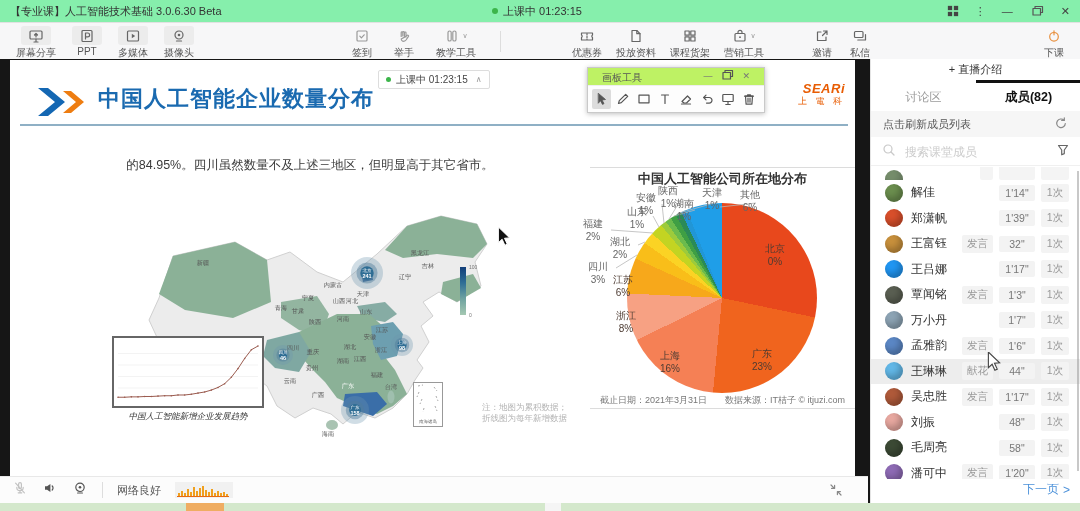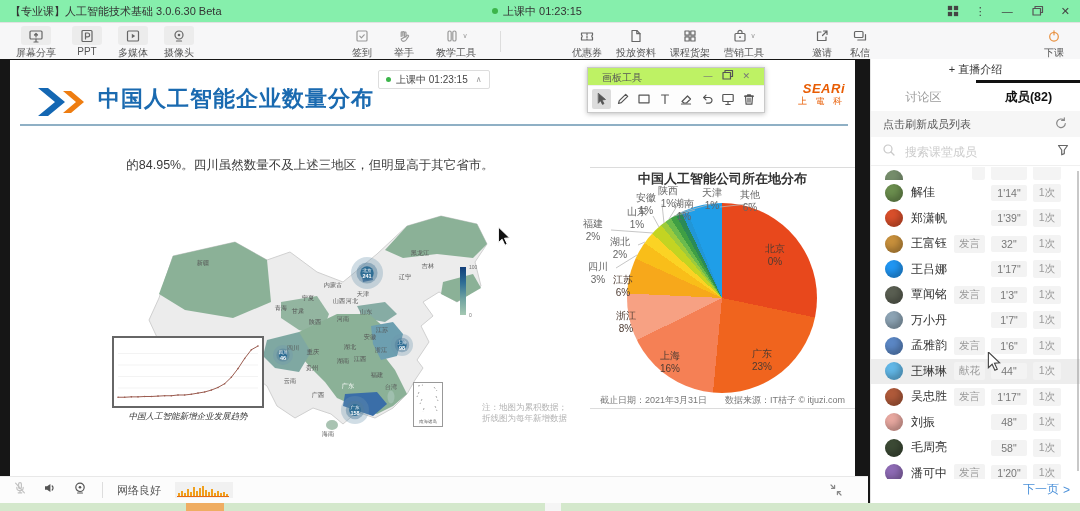"解佳" .m-row { padding: 0 20px 0 14px -> 0 12px 0 14px }
